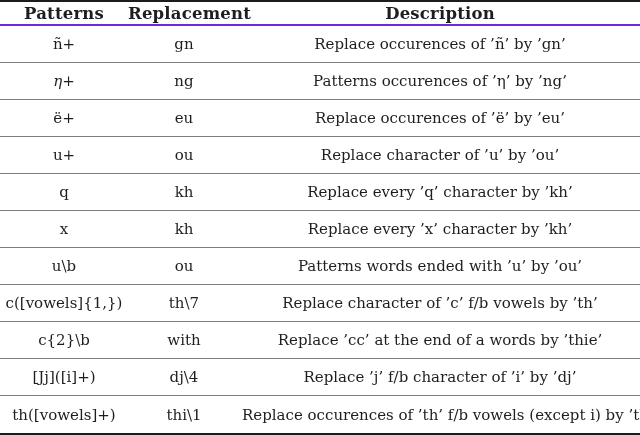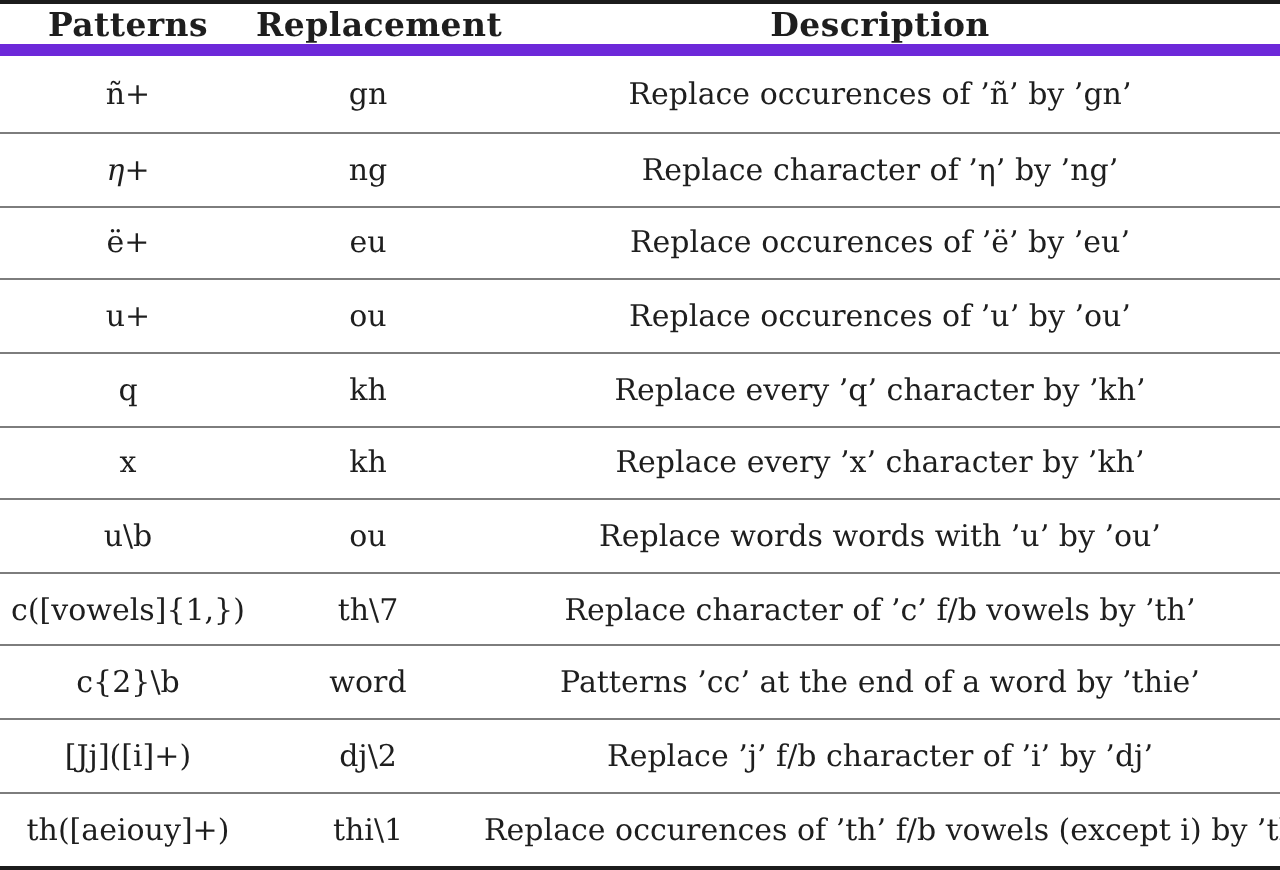"Patterns" thead tr { border-bottom: 6px solid #6d28d9 -> 2px solid #6d28d9 }
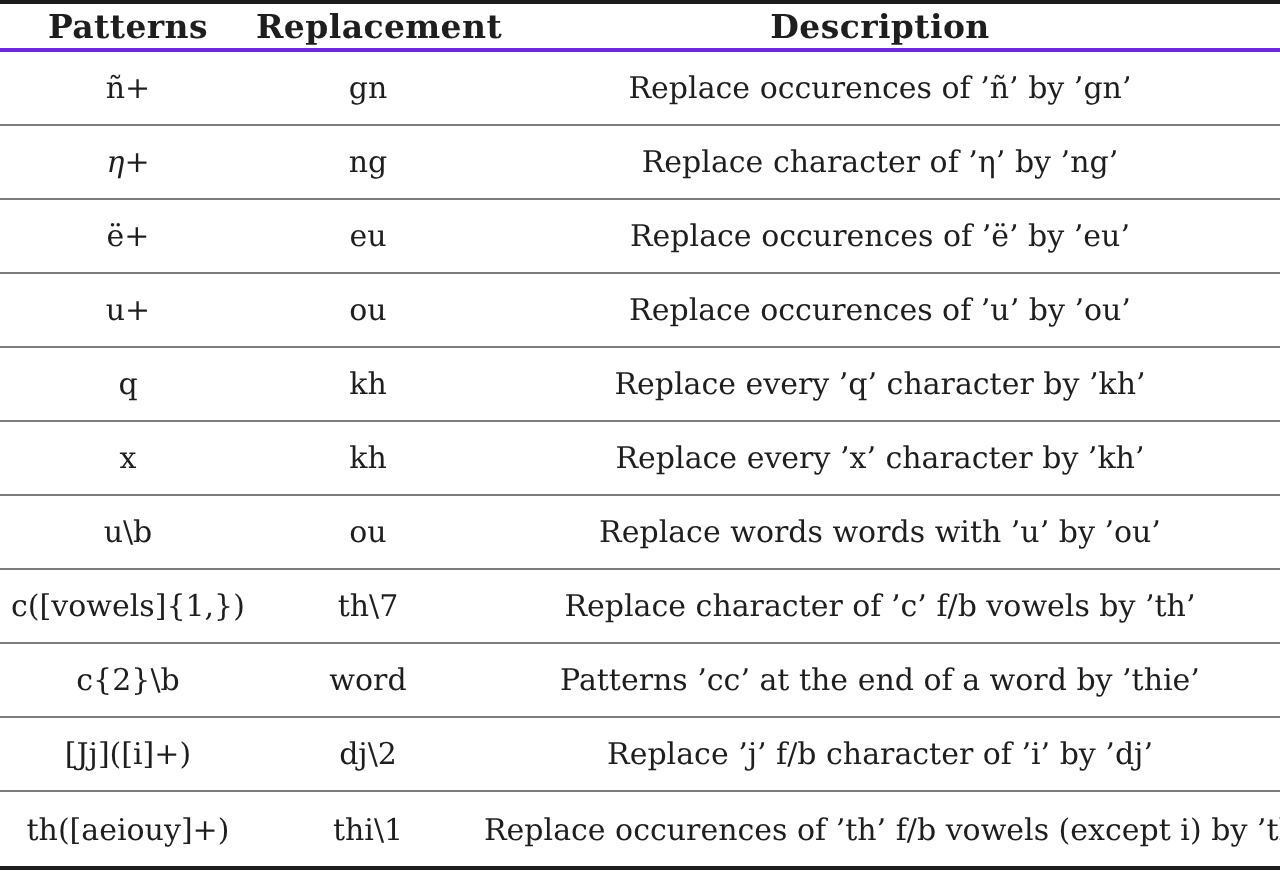"Replace character of ’η’ by" td { text: Replace character -> Patterns occurences }
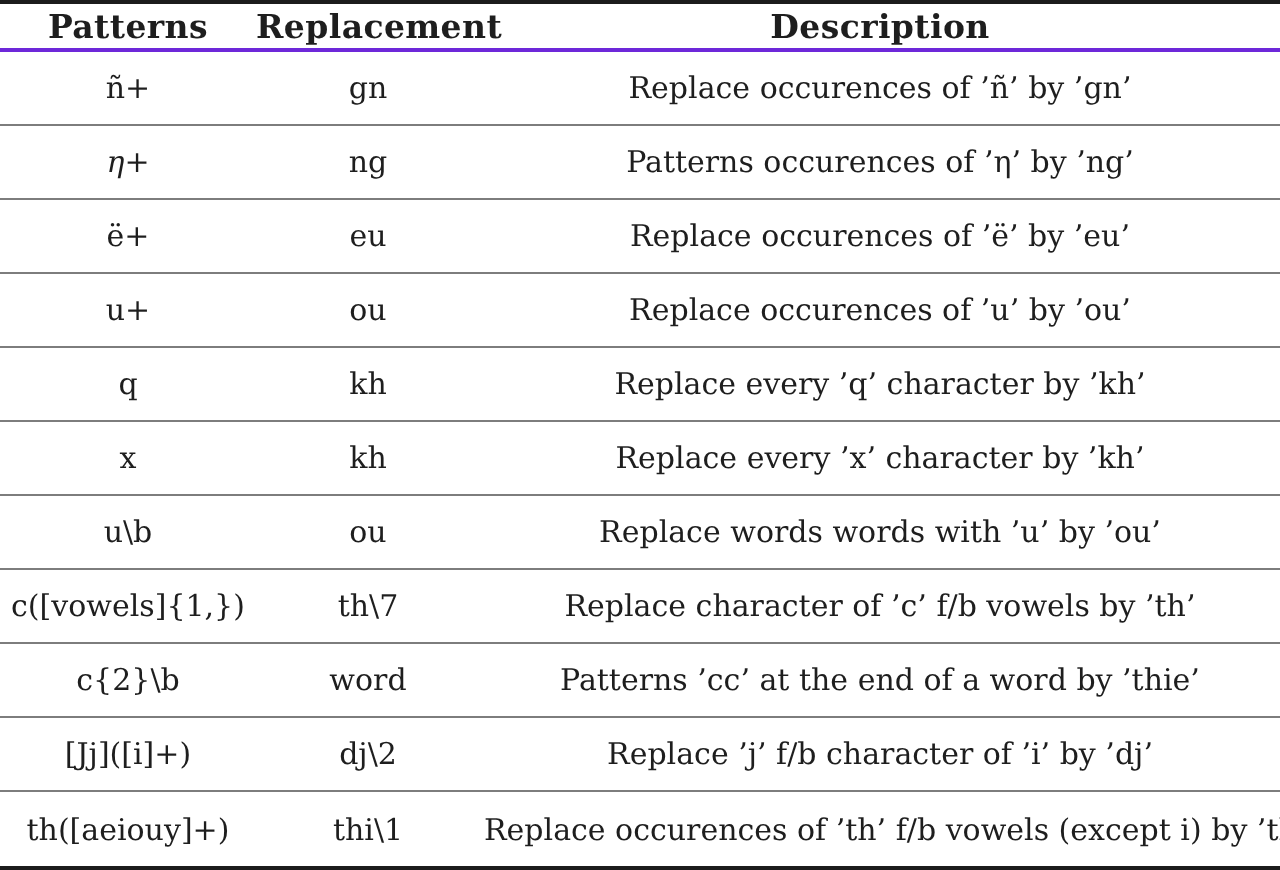"Replace occurences of ’u’ by" td { text: occurences -> character }
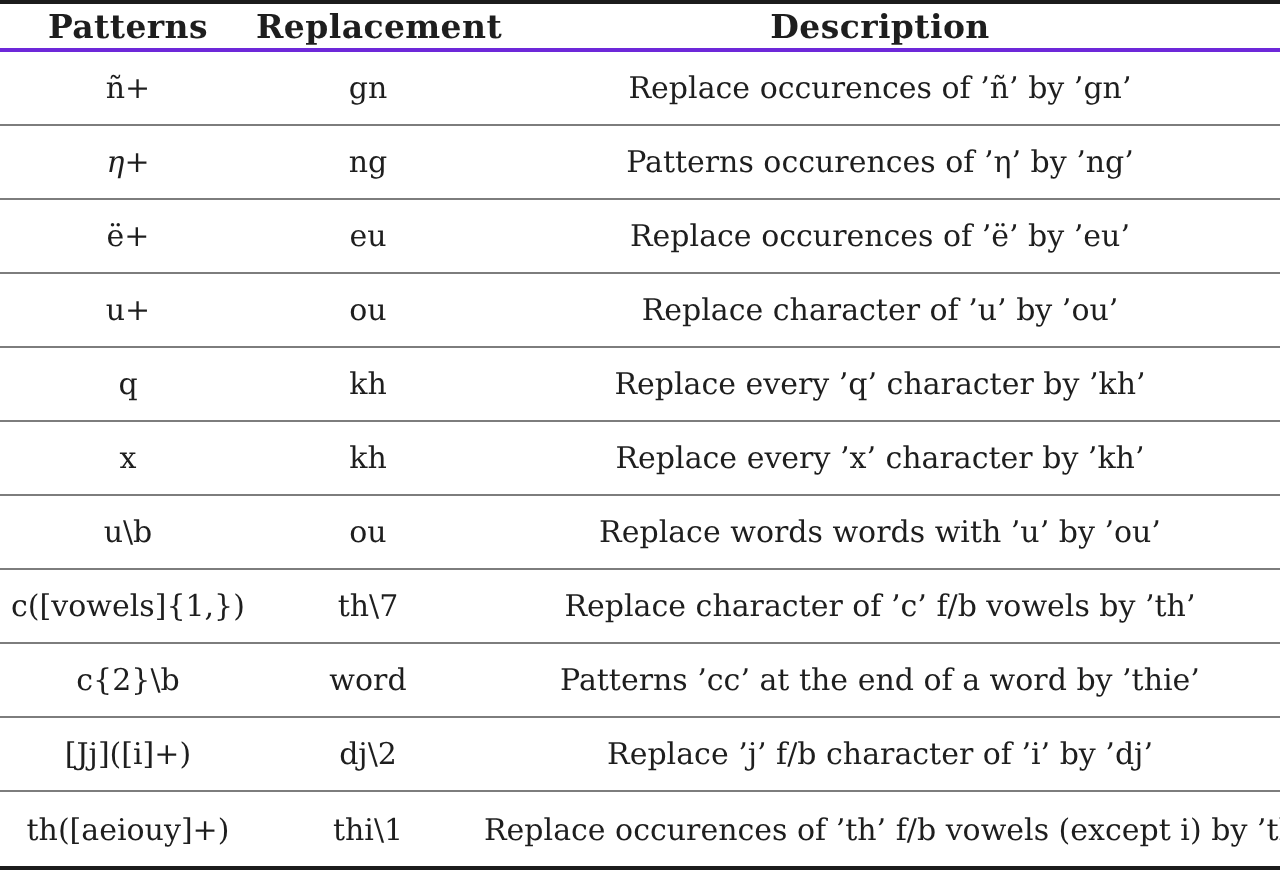"Replace words words with ’u’" td { text: Replace words words -> Patterns words ended }
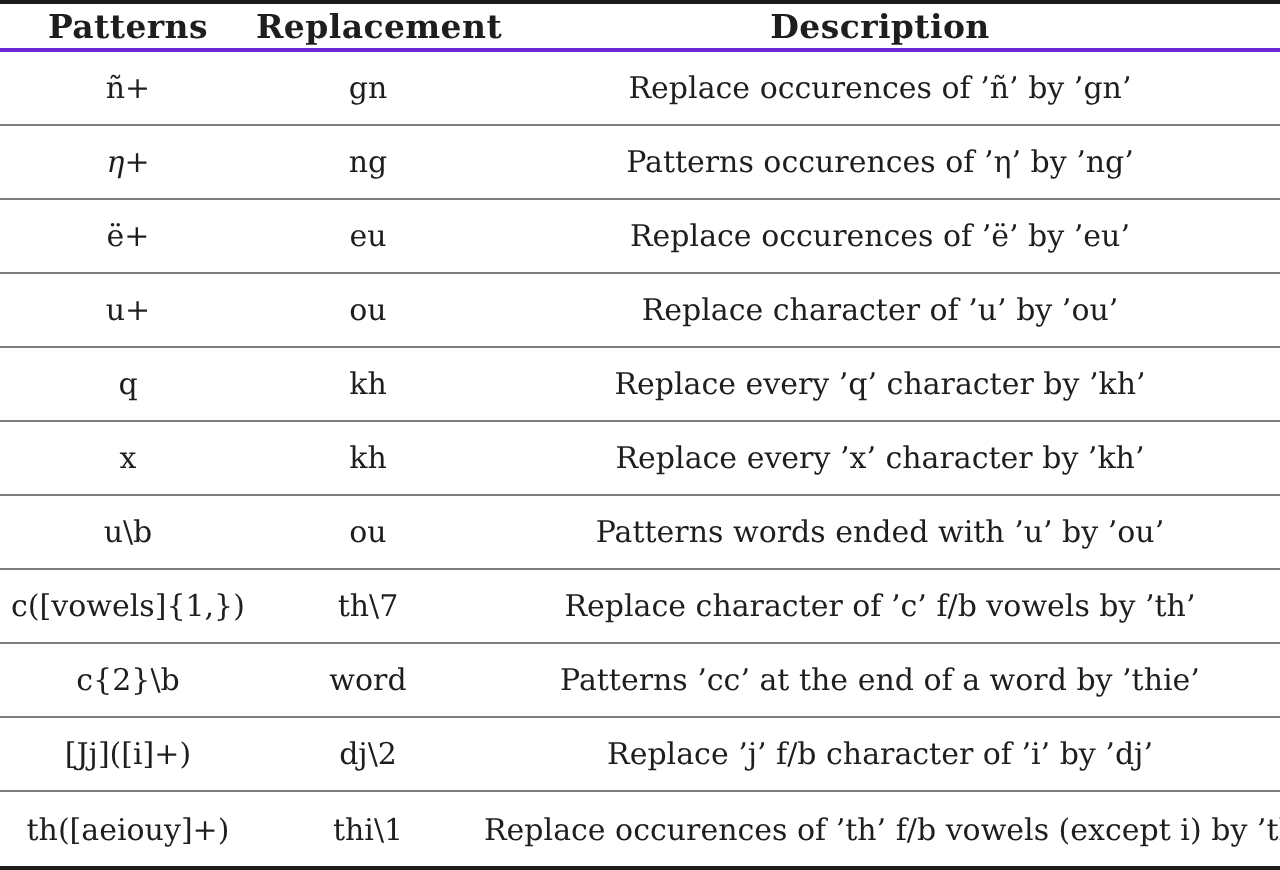"word" td { text: word -> with }
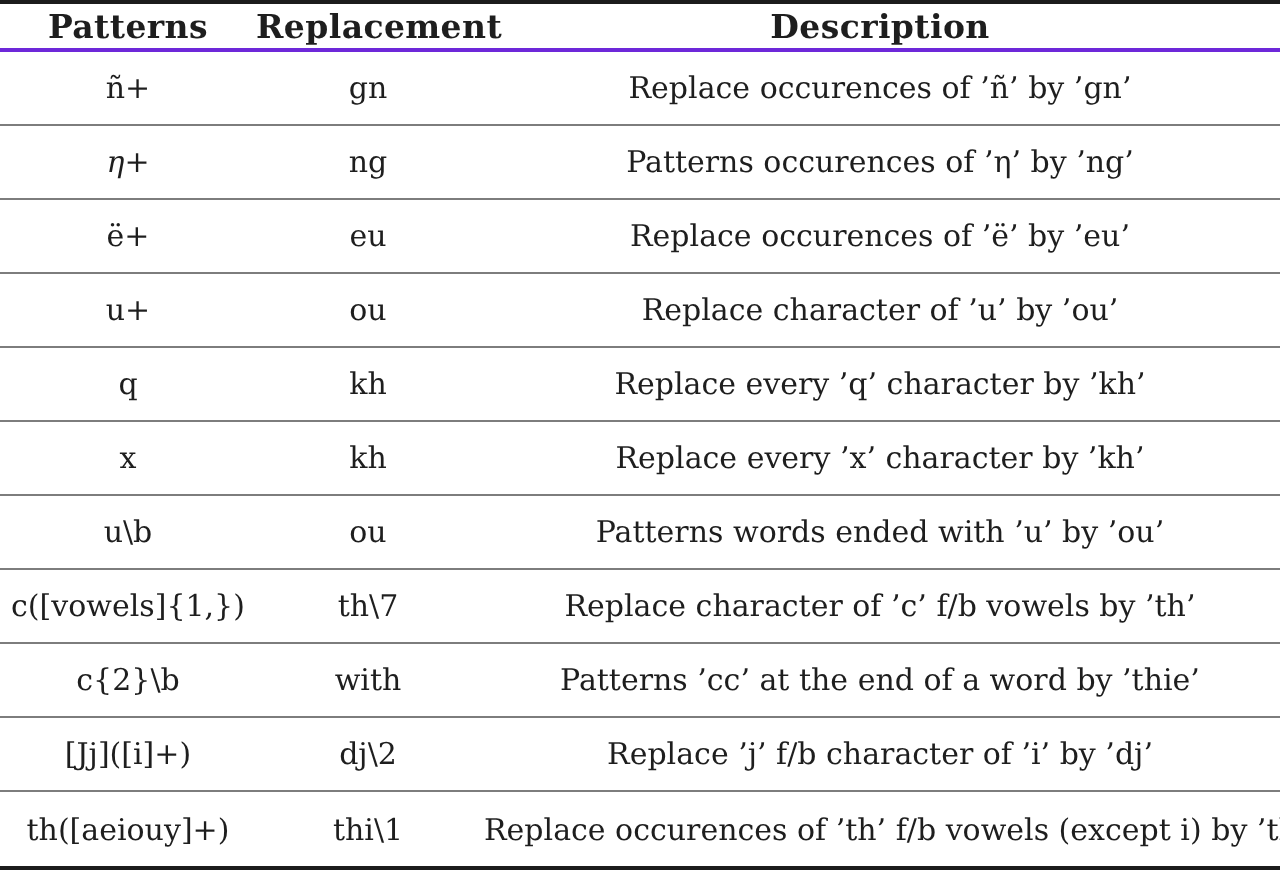"Patterns ’cc’ at the end" td { text: Patterns ’cc’ at the end of a word -> Replace ’cc’ at the end of a words }
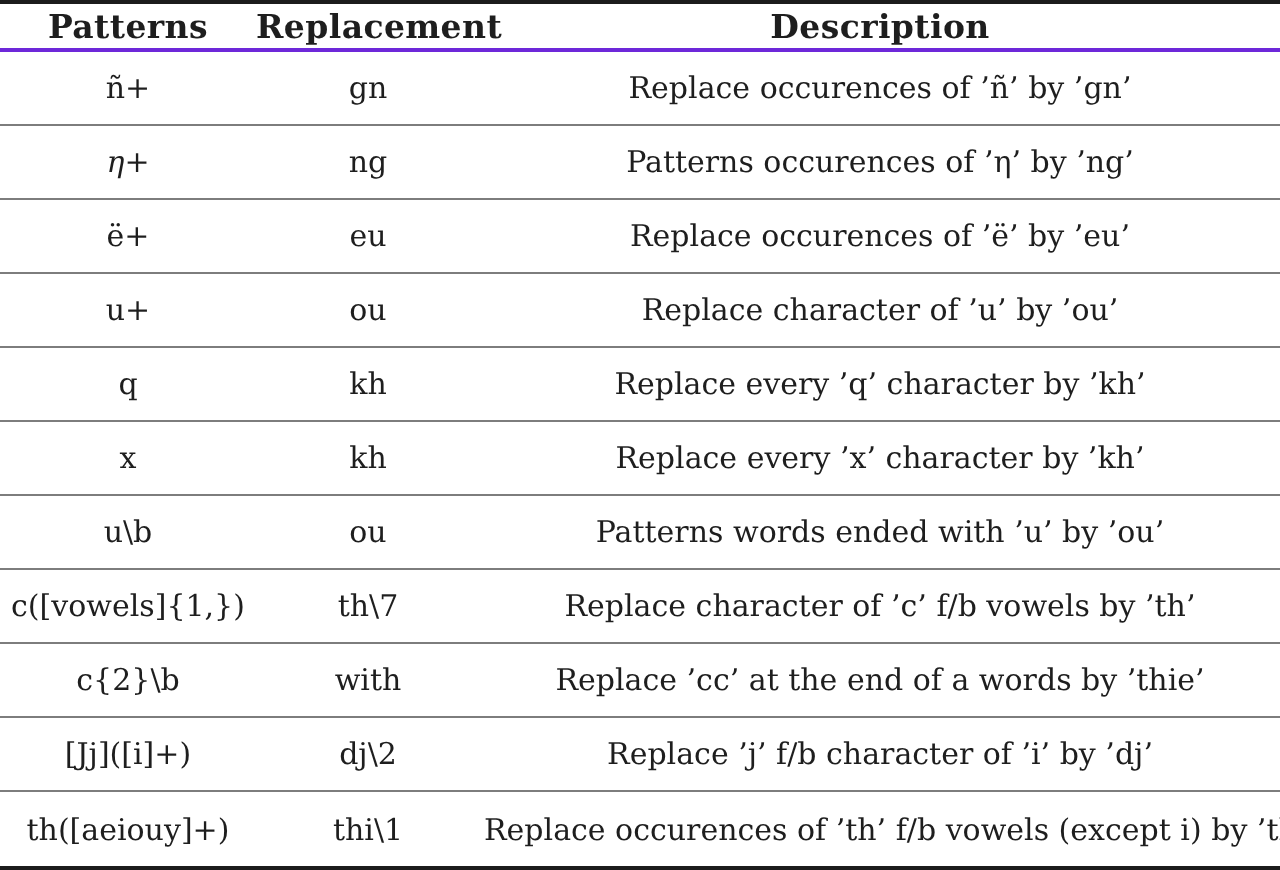"dj\2" td { text: 2 -> 4 }
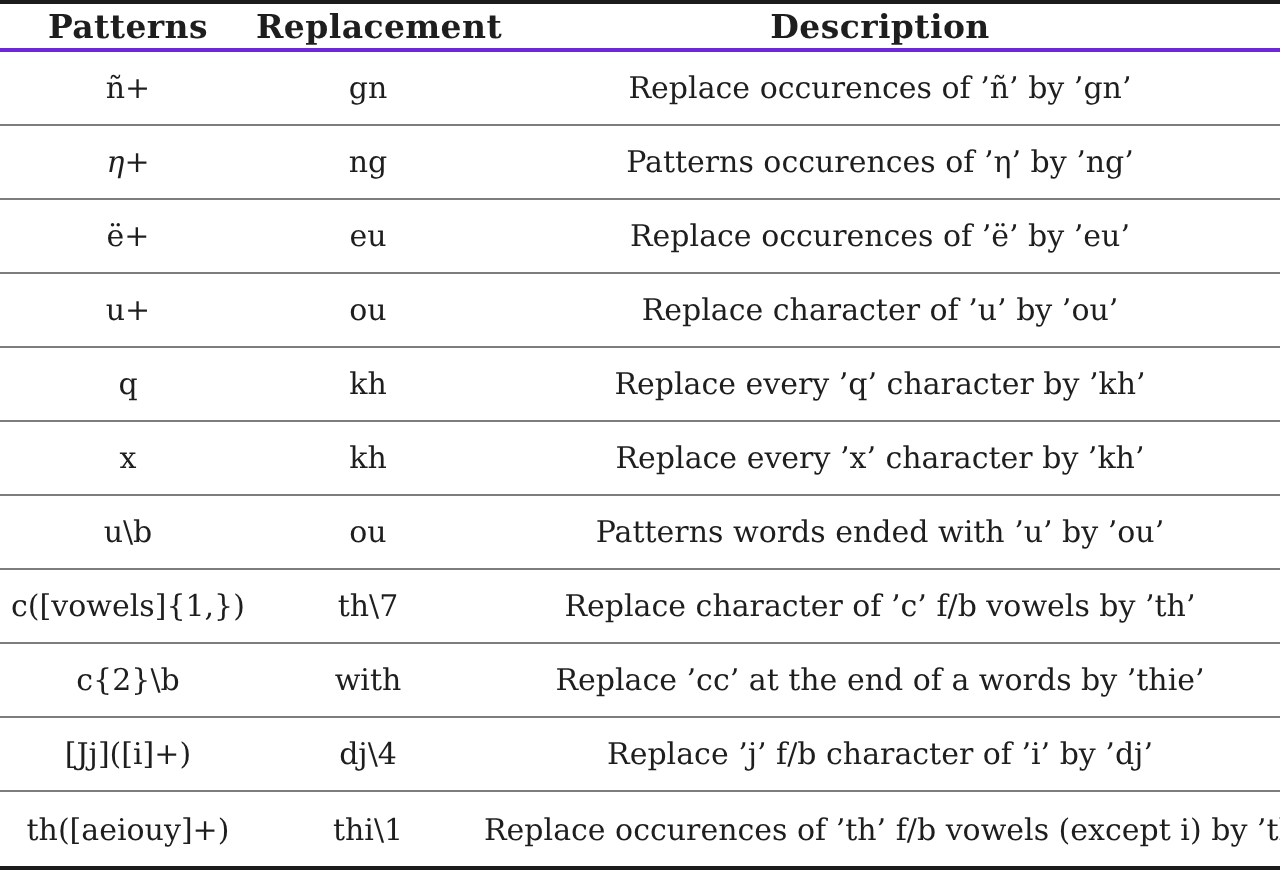"th([aeiouy]+)" td { text: aeiouy -> vowels }
